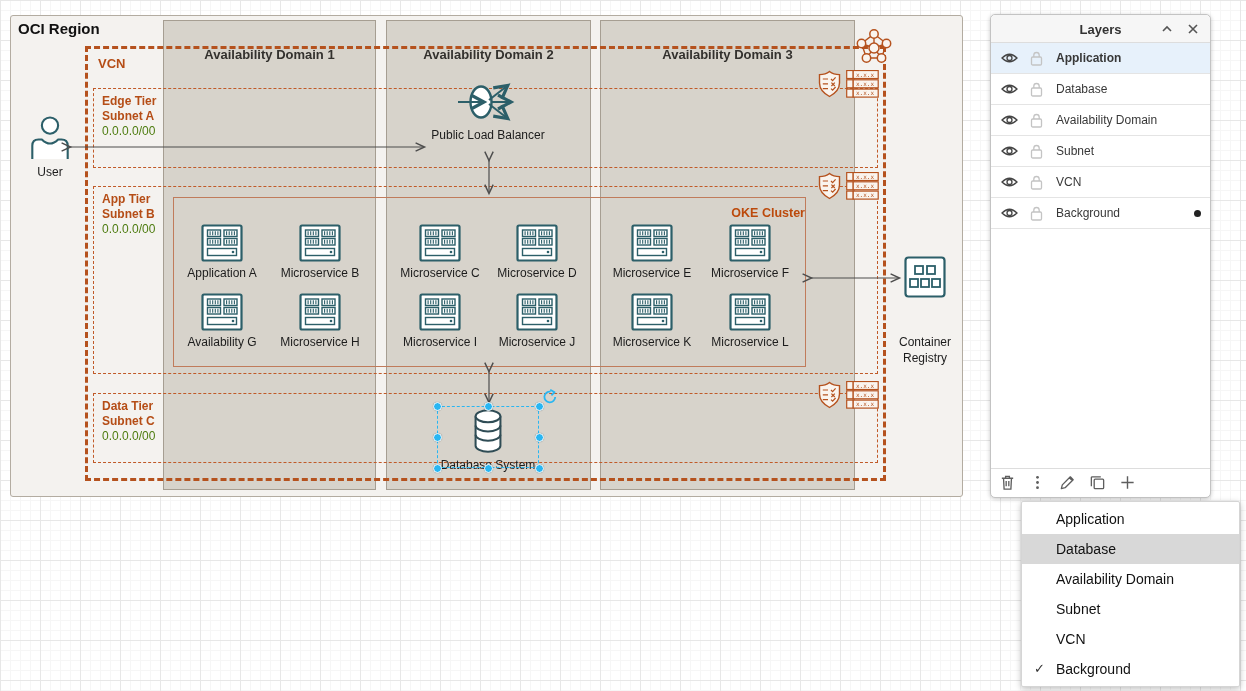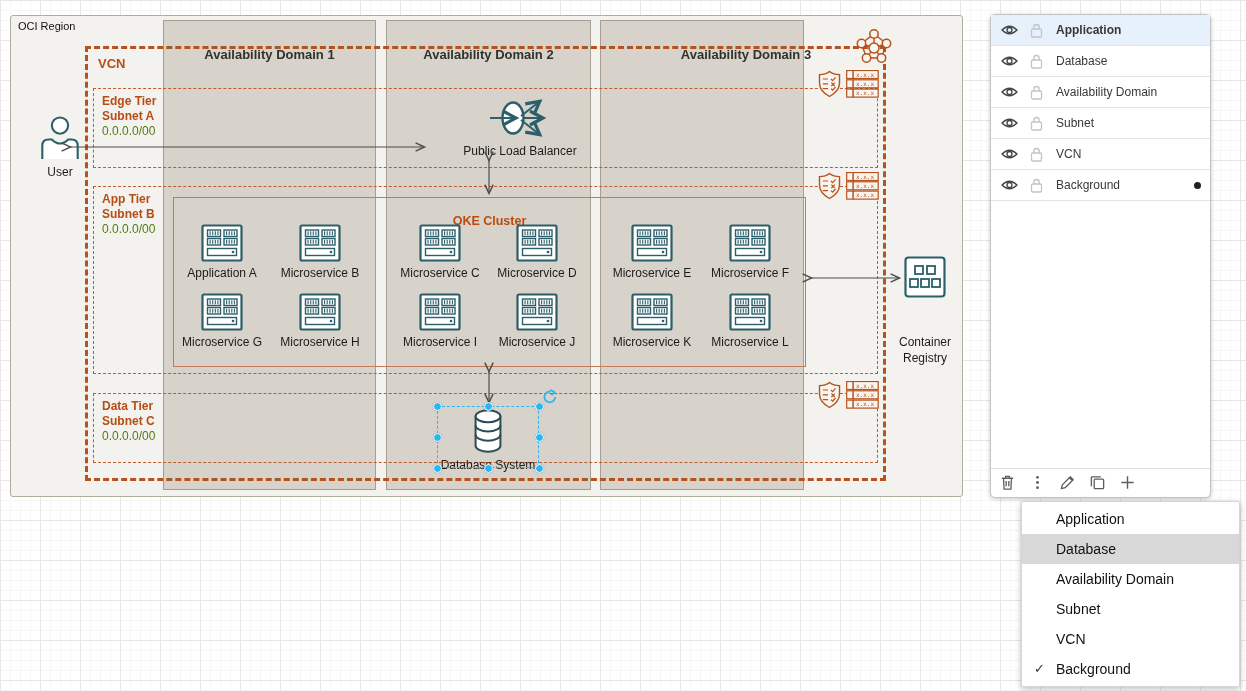"OCI Region" .region-label { font-size: 11px -> 15px; font-weight: normal -> bold }
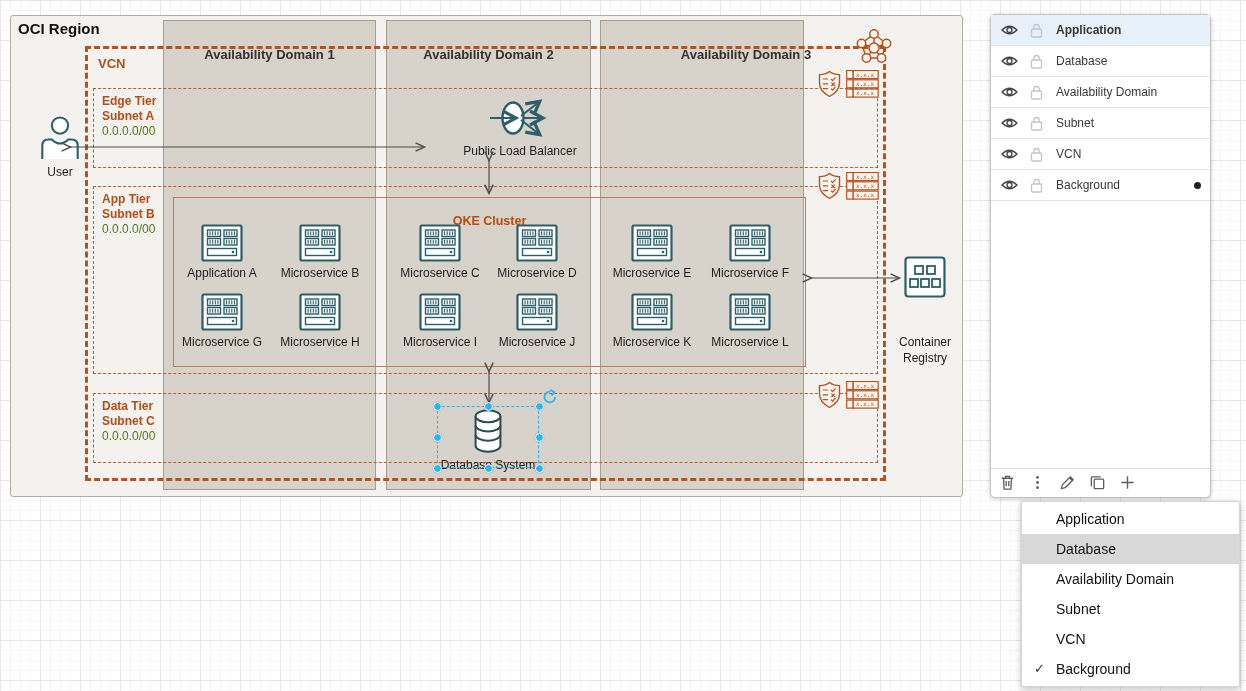"Layers" div.panel-header { html: none -> <div> <div>Layers</div> <div> <svg> <path></path> </svg> </div> <div> <svg> <path></path> </svg> </div> </div> }
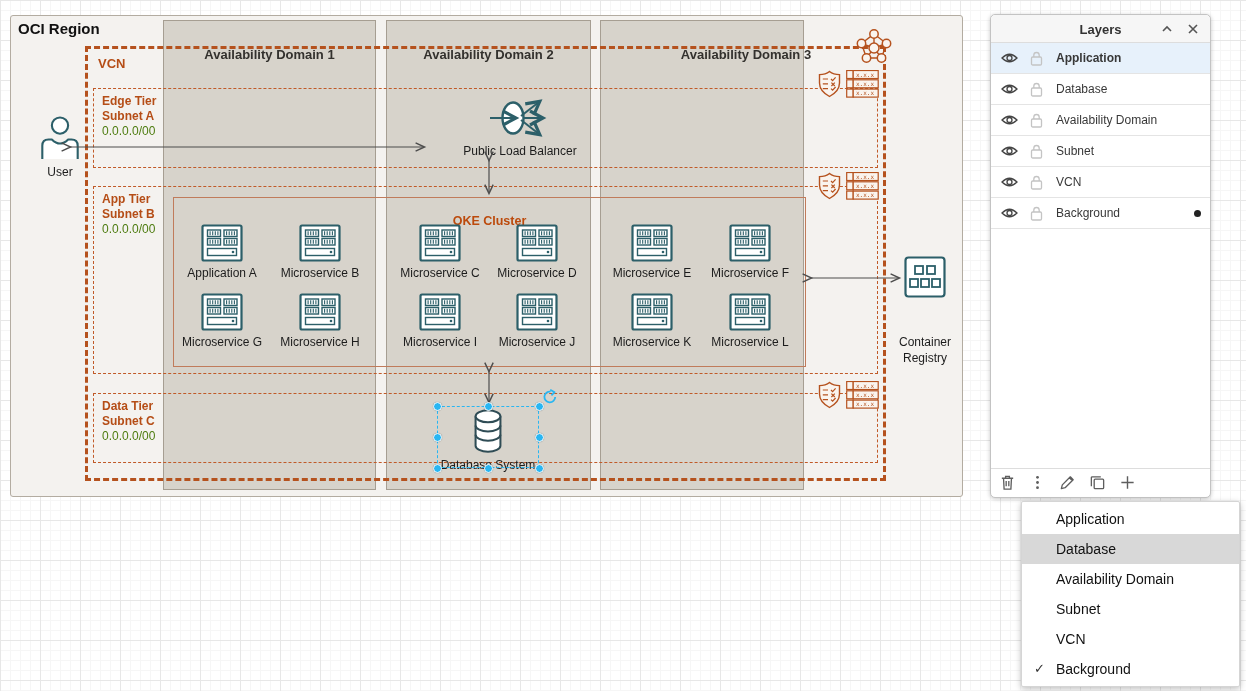"Availability Domain 3" .ad3 { padding-left: 44px -> none; width: 204px -> 255px }
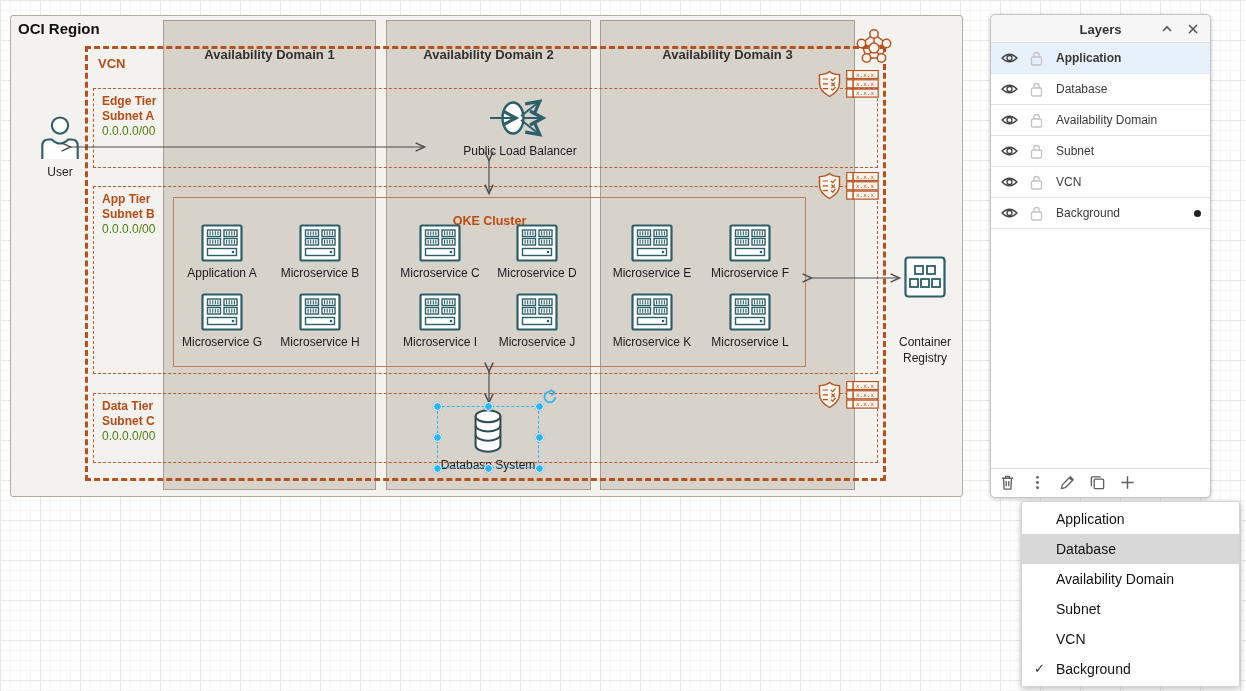"Public Load Balancer" div.abs { margin-left: 32px -> none; top: 96px -> 80px }
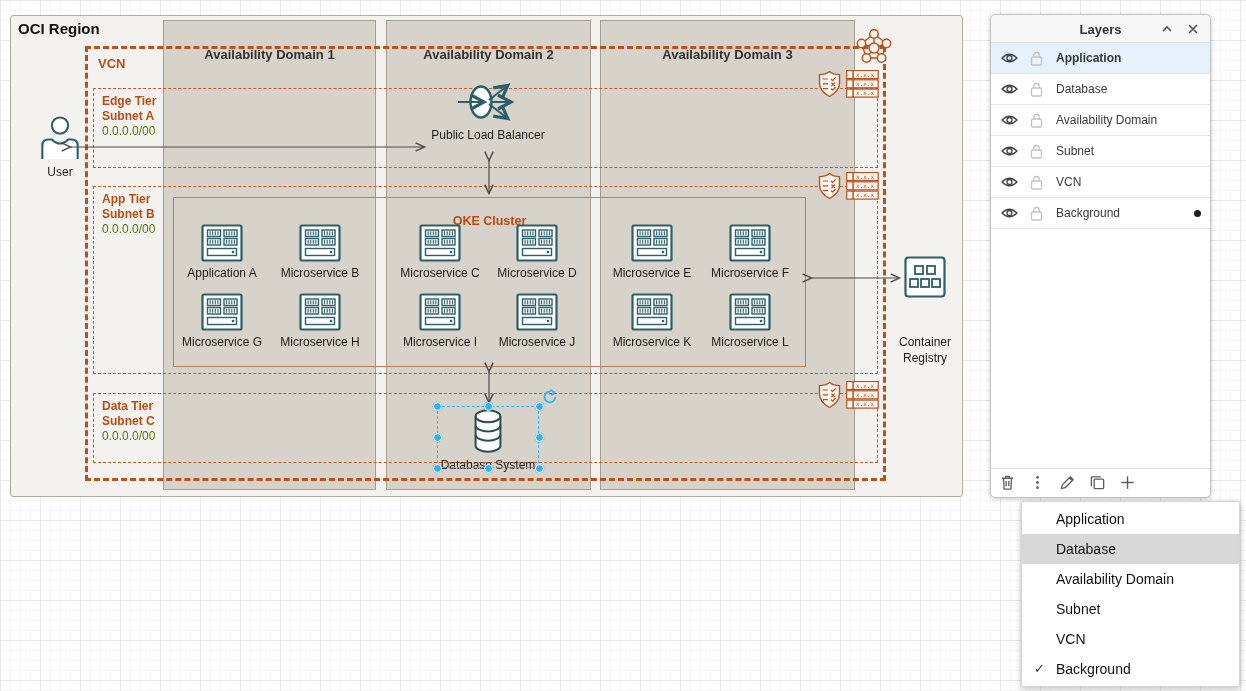"User" div.abs { left: 32px -> 22px }
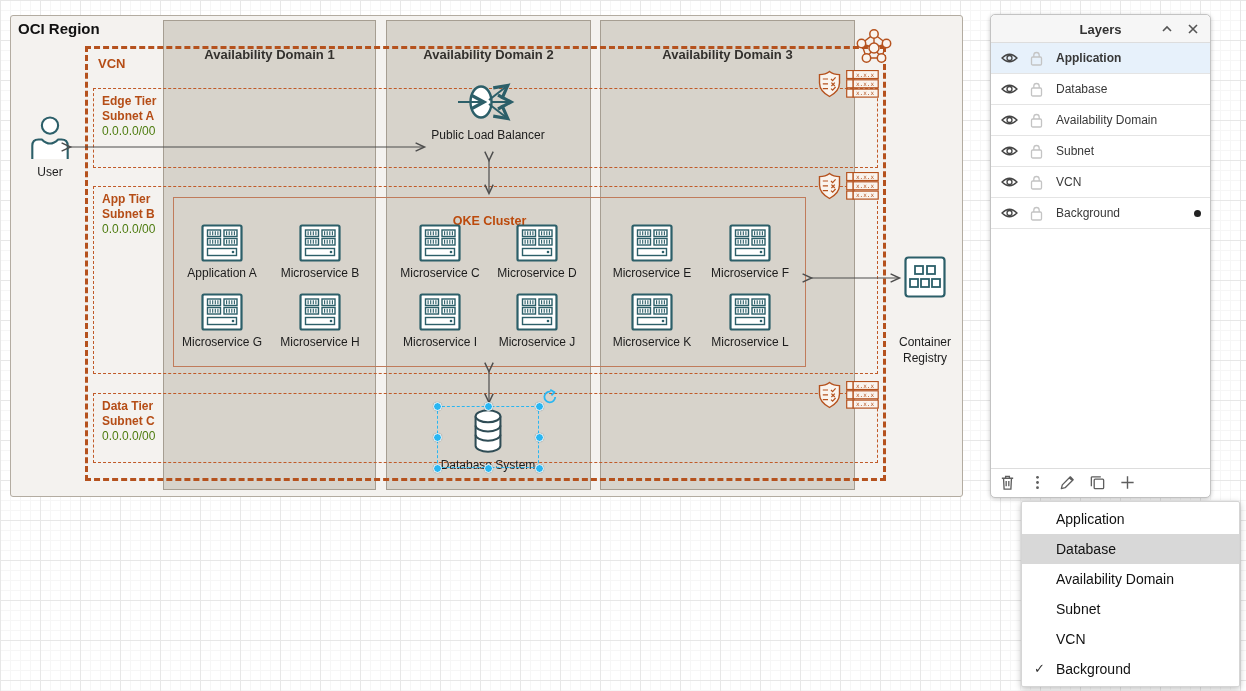"OKE Cluster" .oke-label { text-align: center -> right; top: 16px -> 8px }
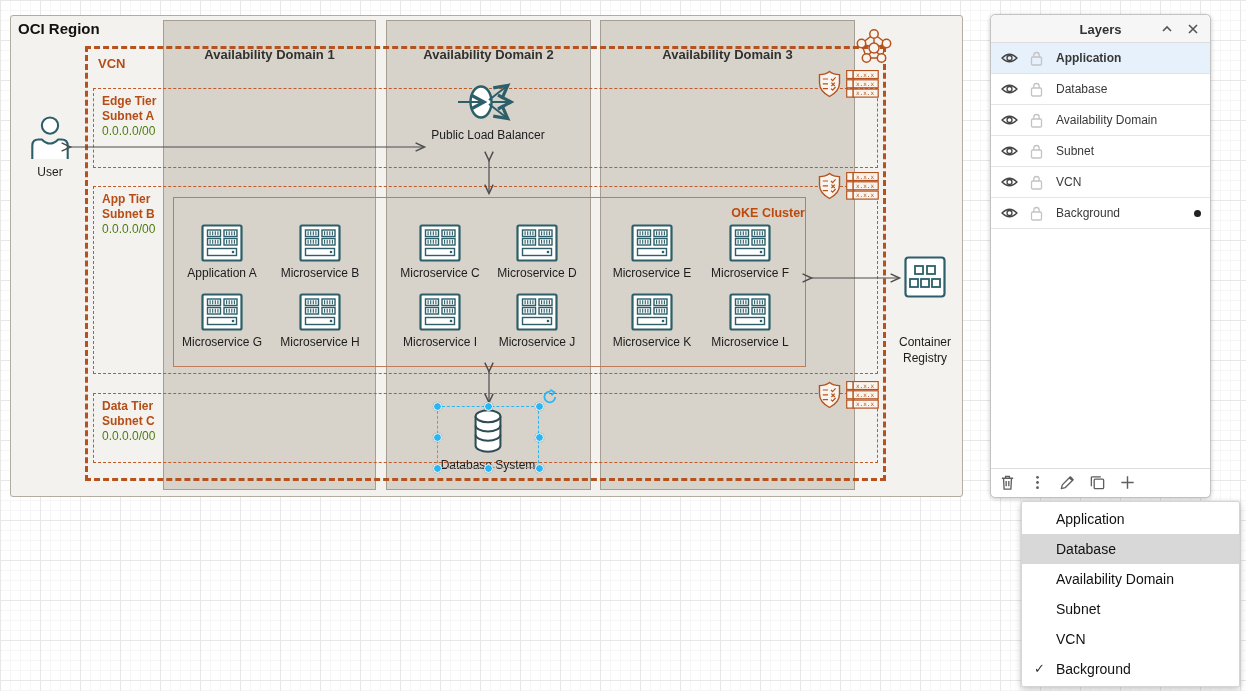"Microservice G" span.lbl { text: Microservice -> Availability }
